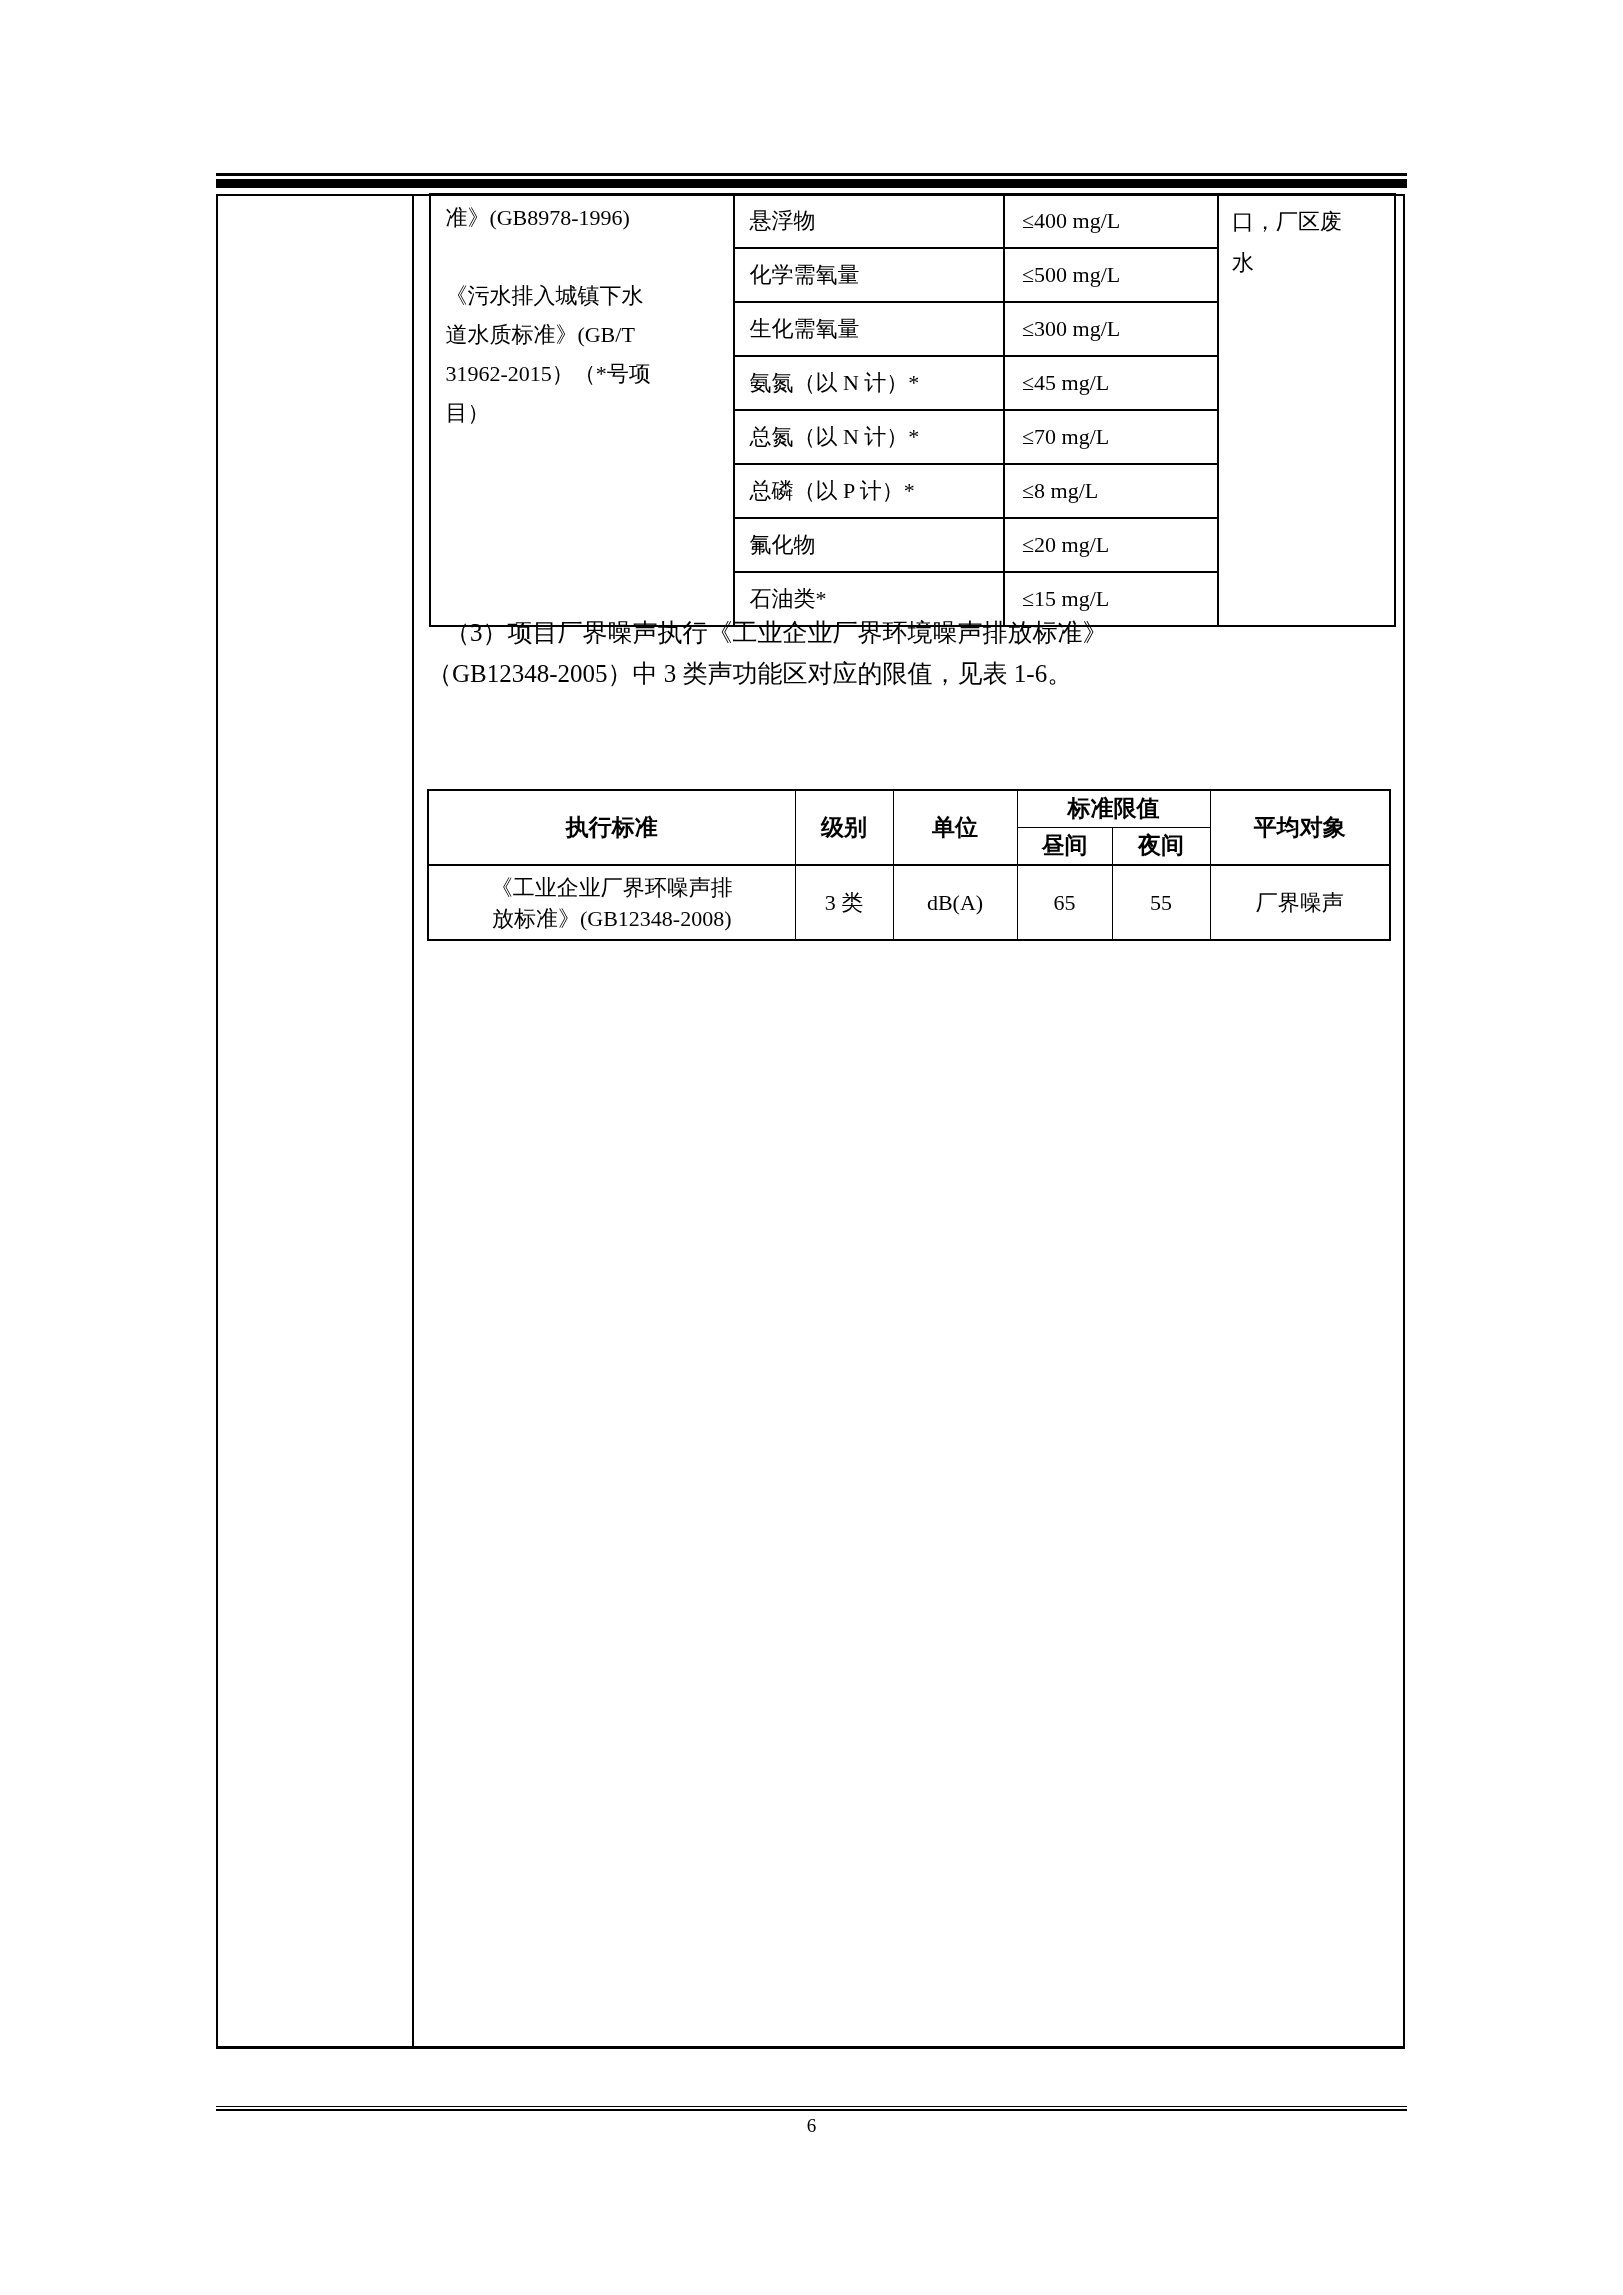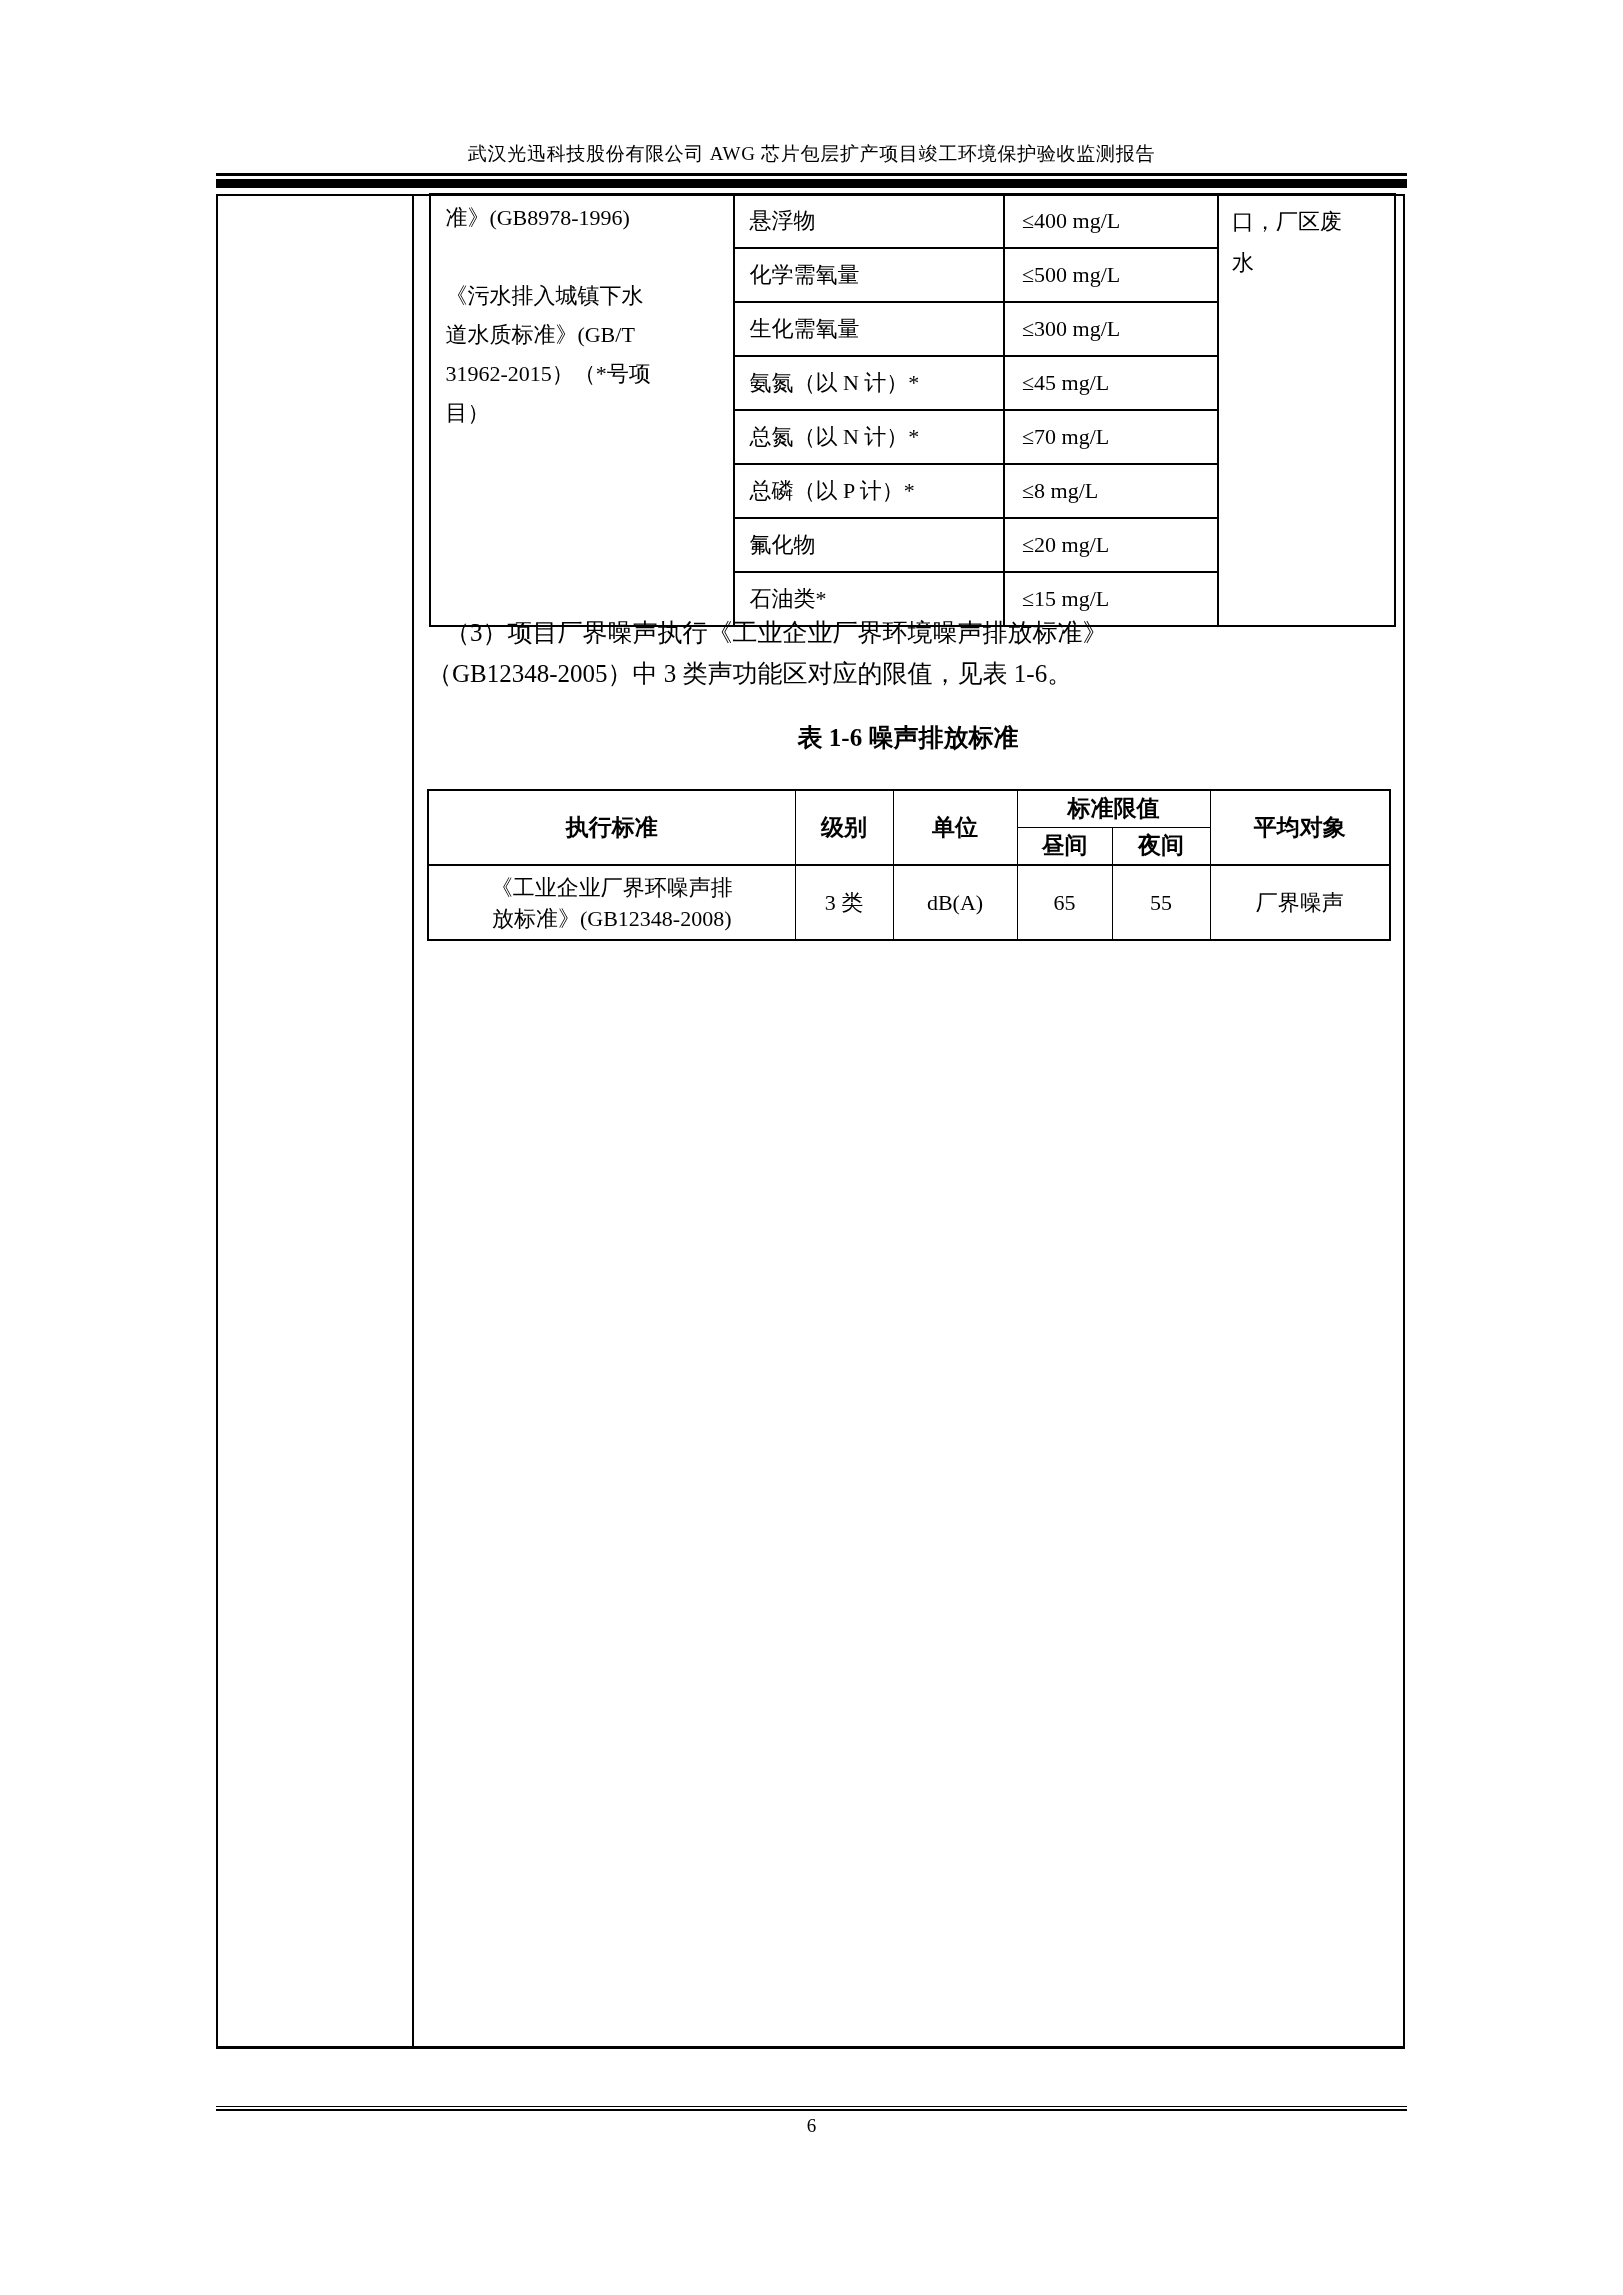"武汉光迅科技股份有限公司 AWG 芯片包层扩产项目竣工环境保护验收监测报告" div.header-title { html: <div>武汉光迅科技股份有限公司 AWG 芯片包层扩产项目竣工环境保护验收监测报告</div> -> none }
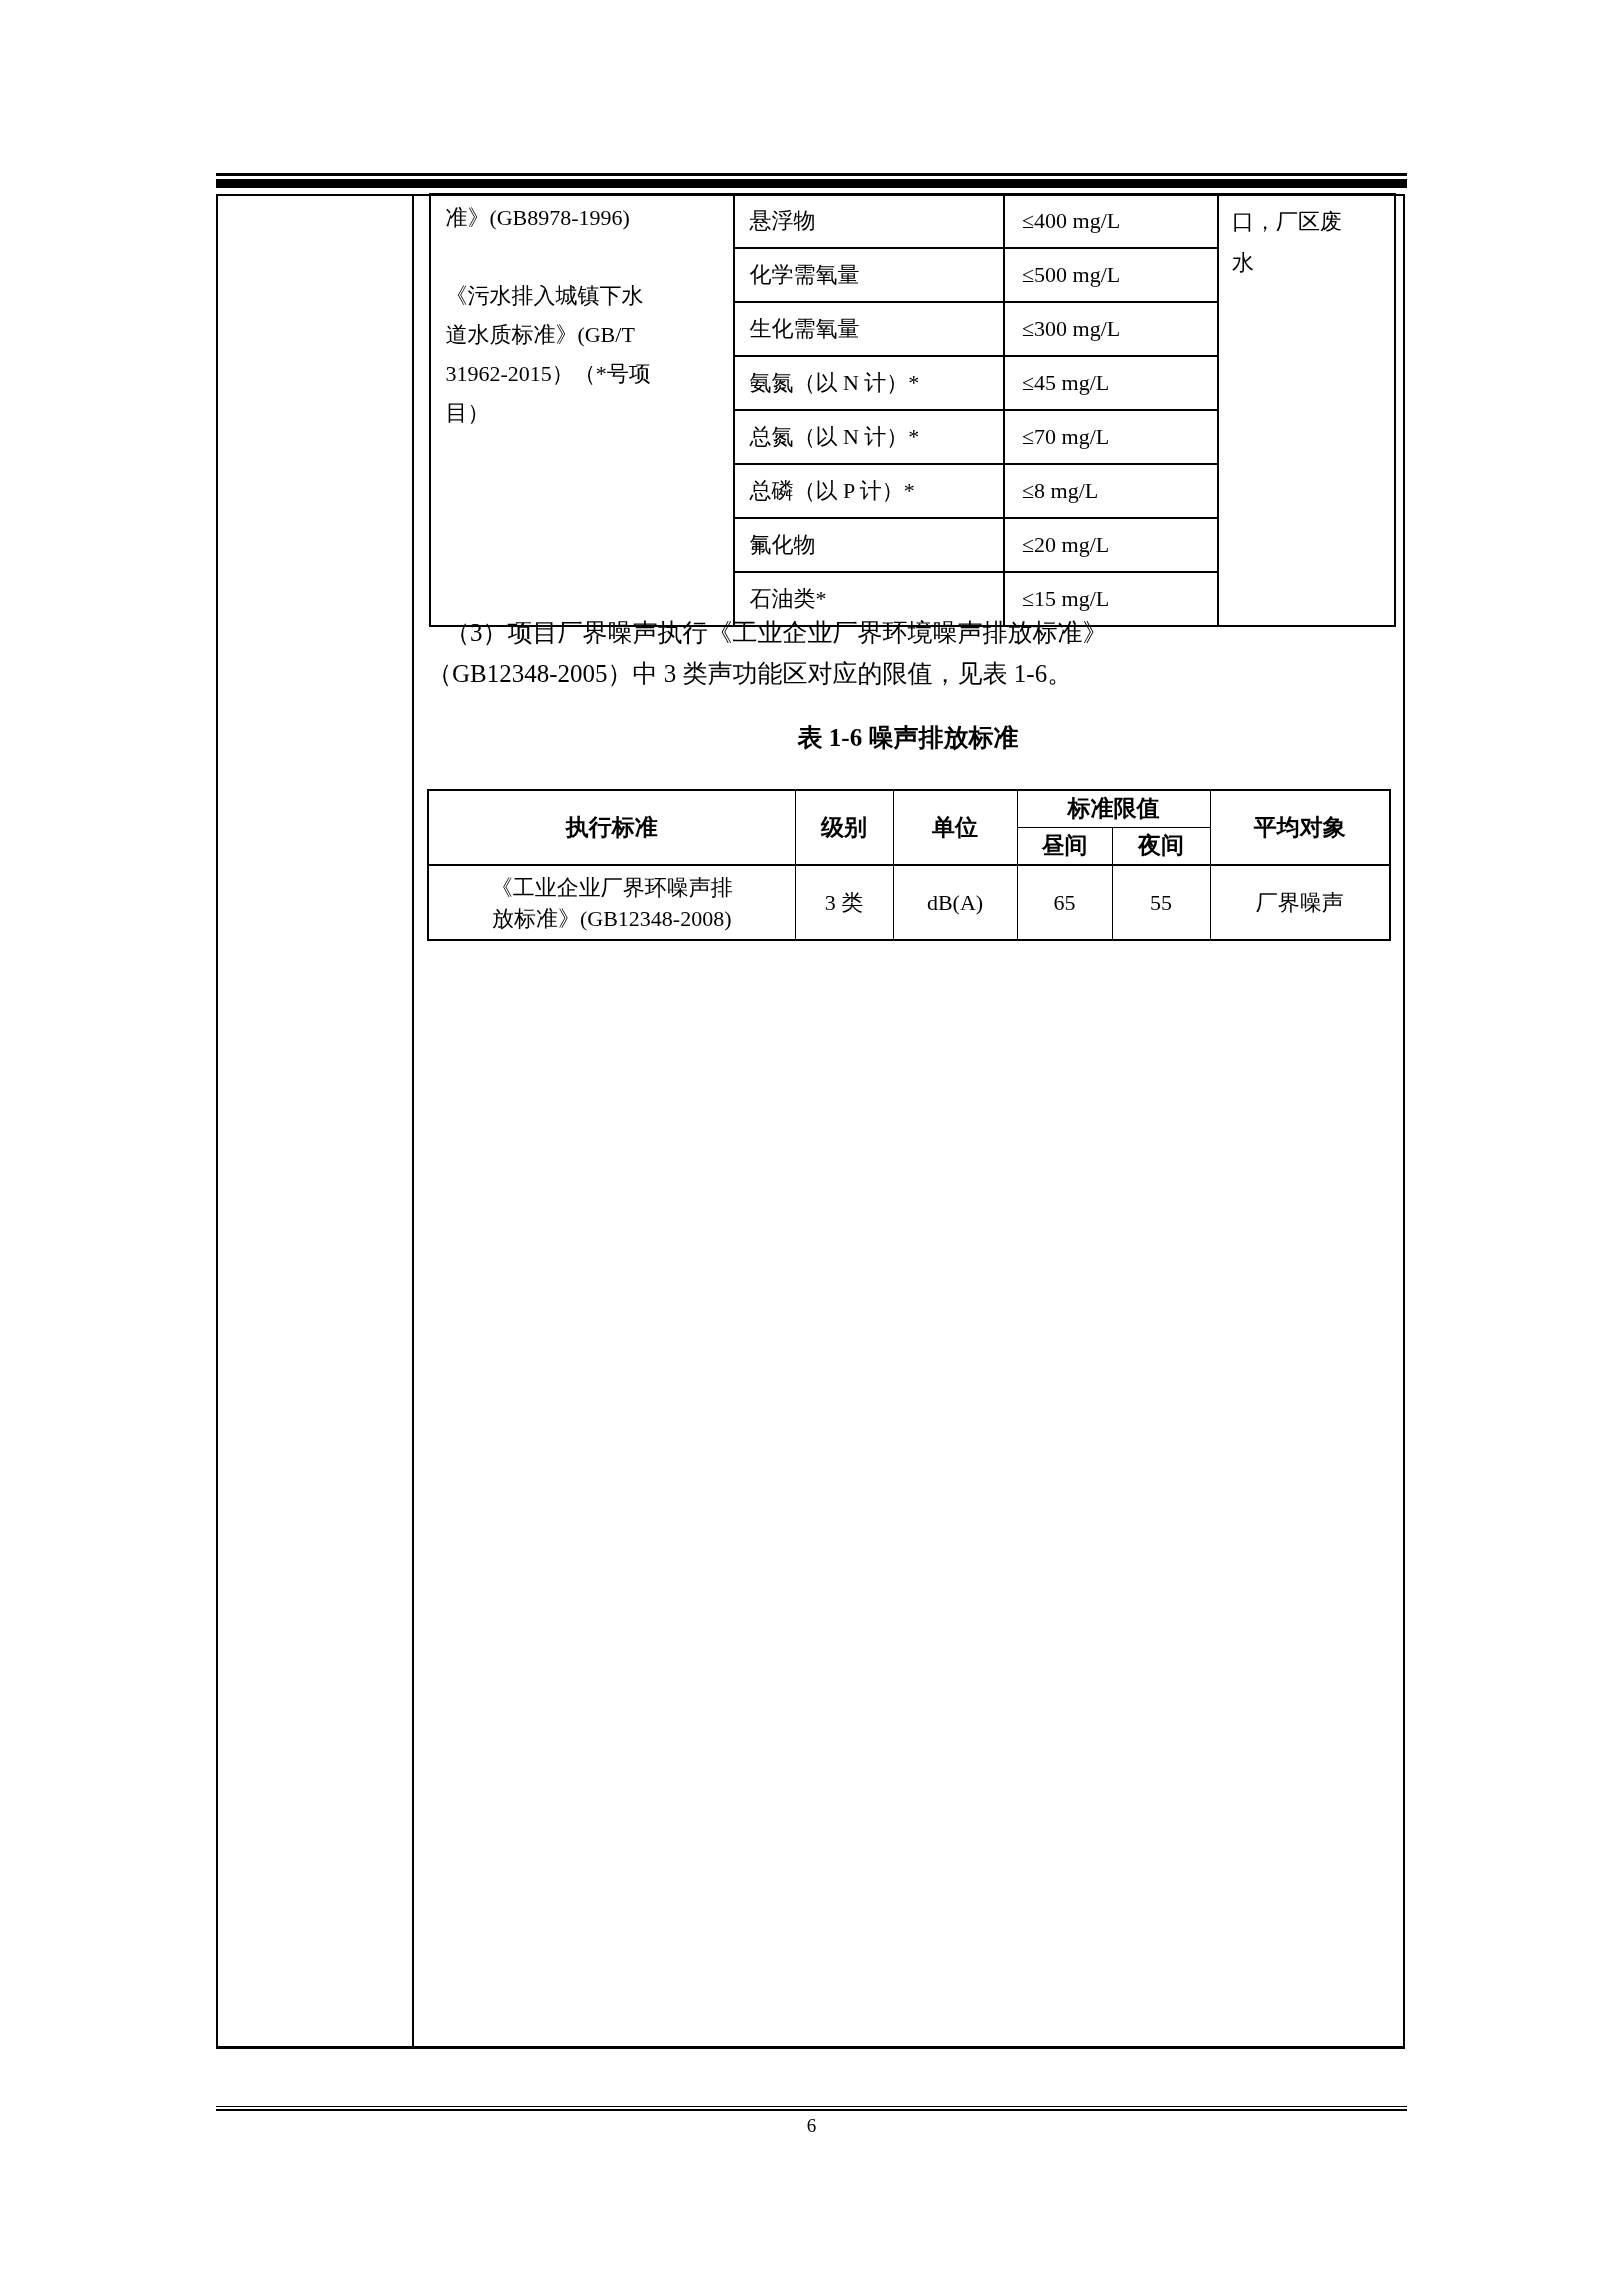"表 1-6 噪声排放标准" div.noise-title { html: <div>表 1-6 噪声排放标准</div> -> none }
